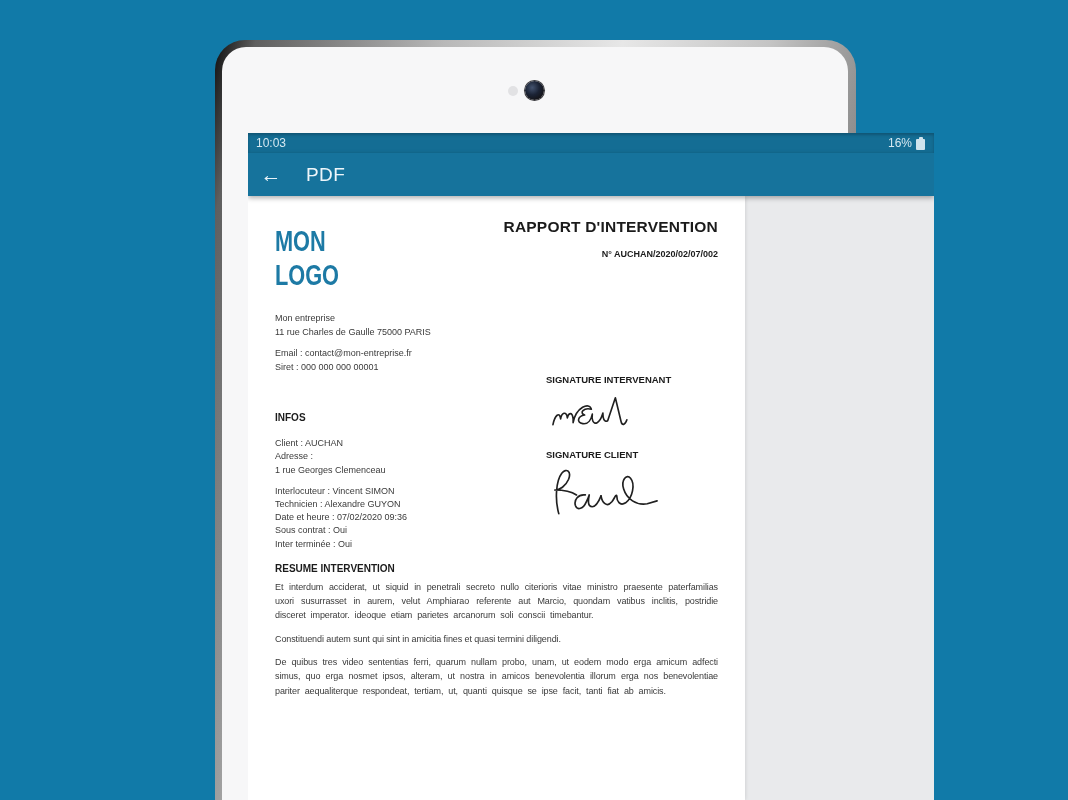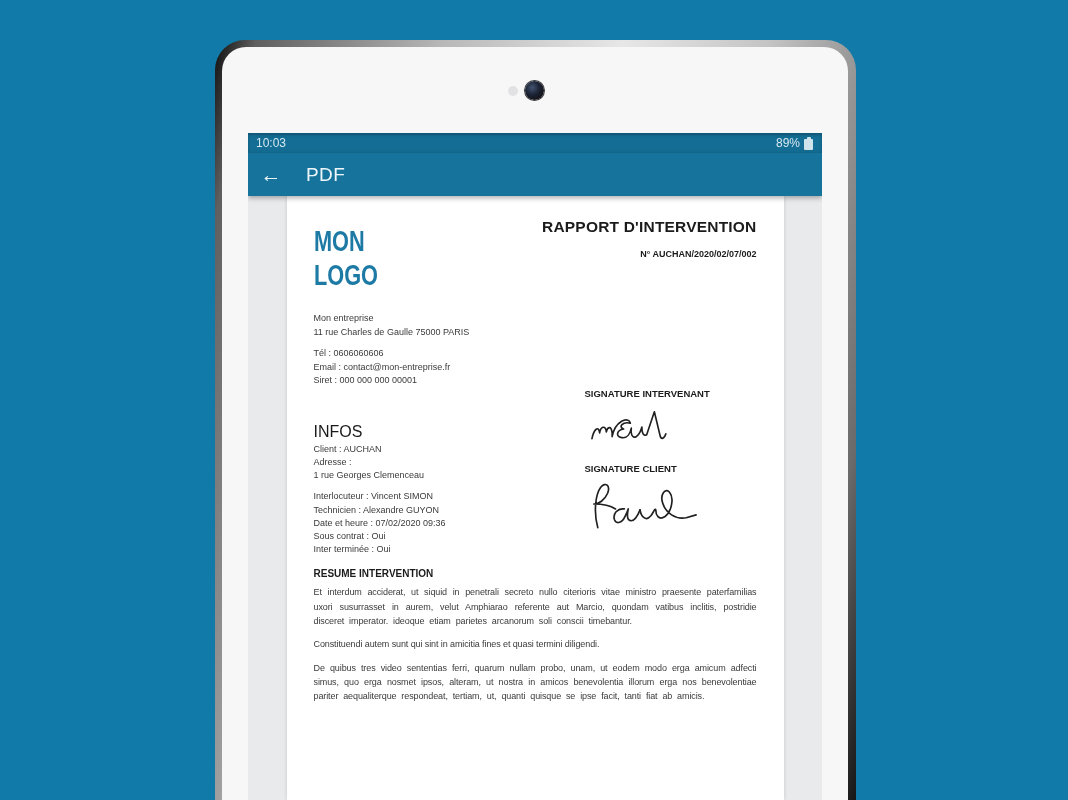"10:03" .screen { width: 574px -> 686px }
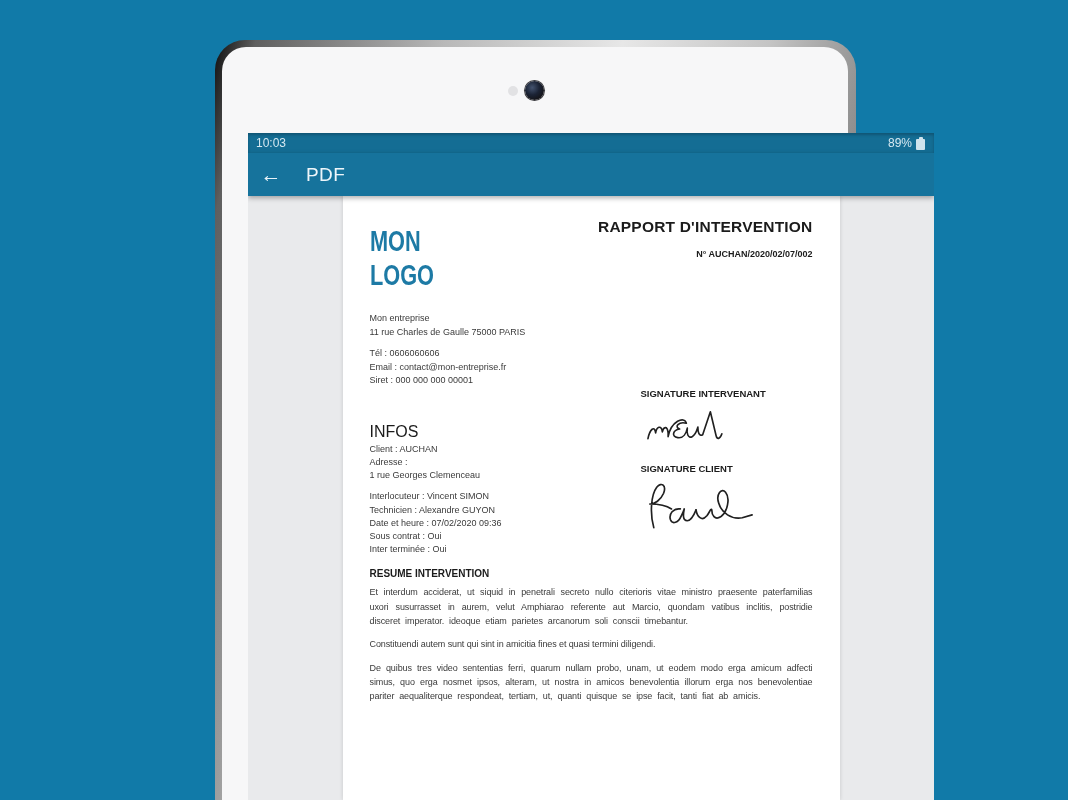"89%" span { text: 89% -> 16% }
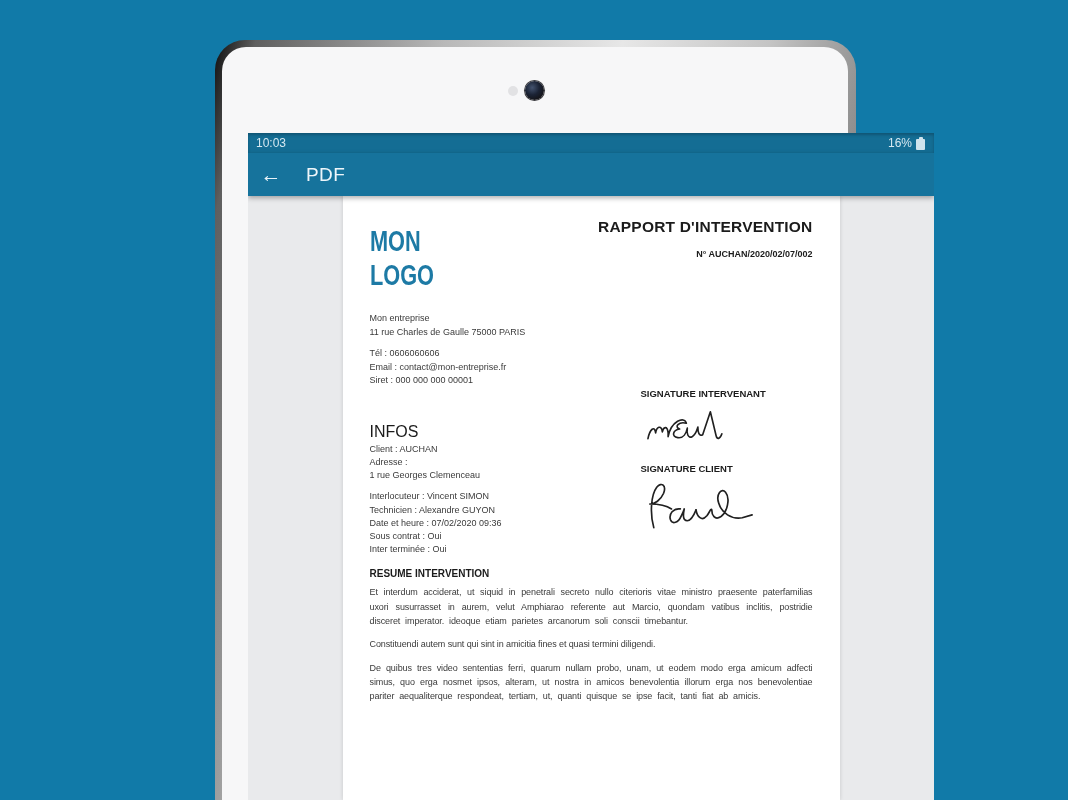"MON" .viewer { justify-content: center -> none }
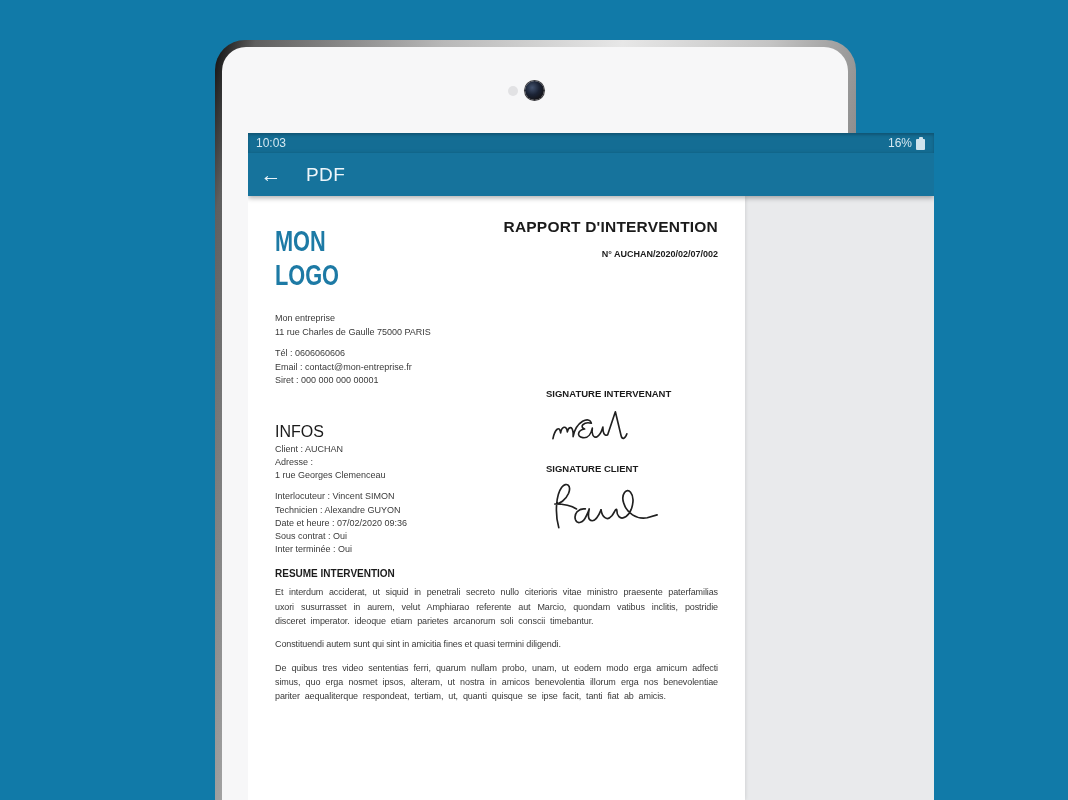"Tél : 0606060606" div { html: <div>Tél : 0606060606</div> -> none }
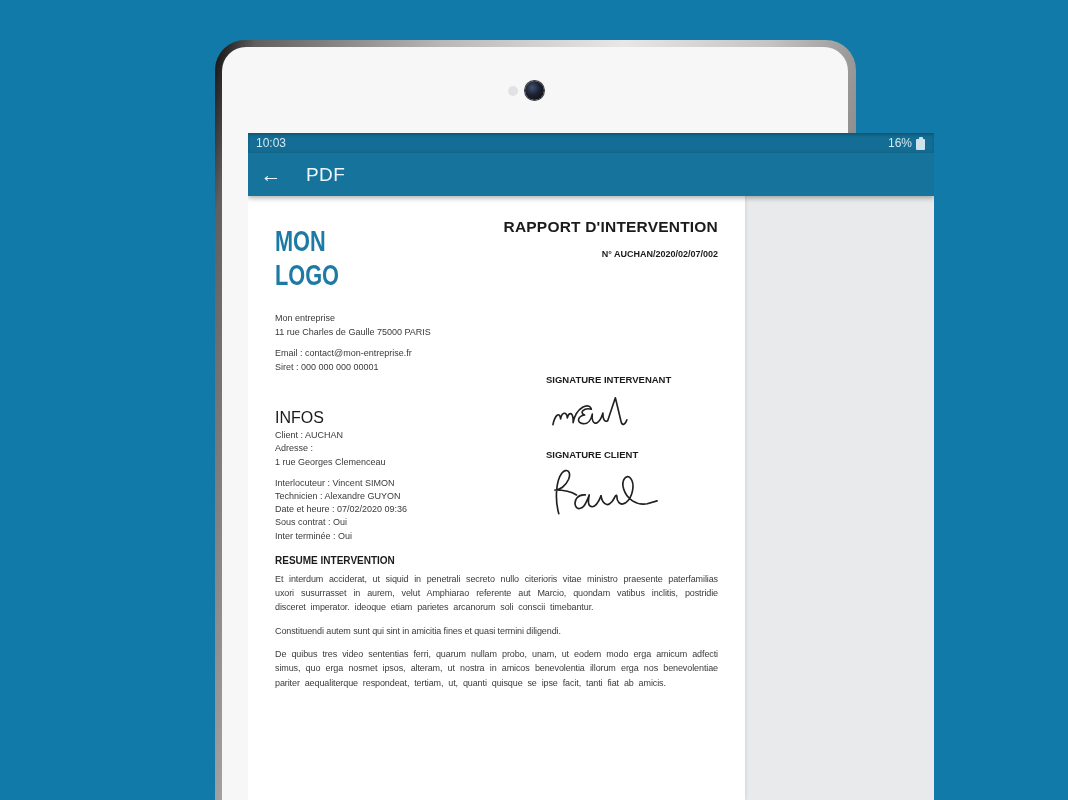"INFOS" .infos-heading { font-size: 16px -> 10px; font-weight: normal -> bold; margin-bottom: 5px -> 13px }
